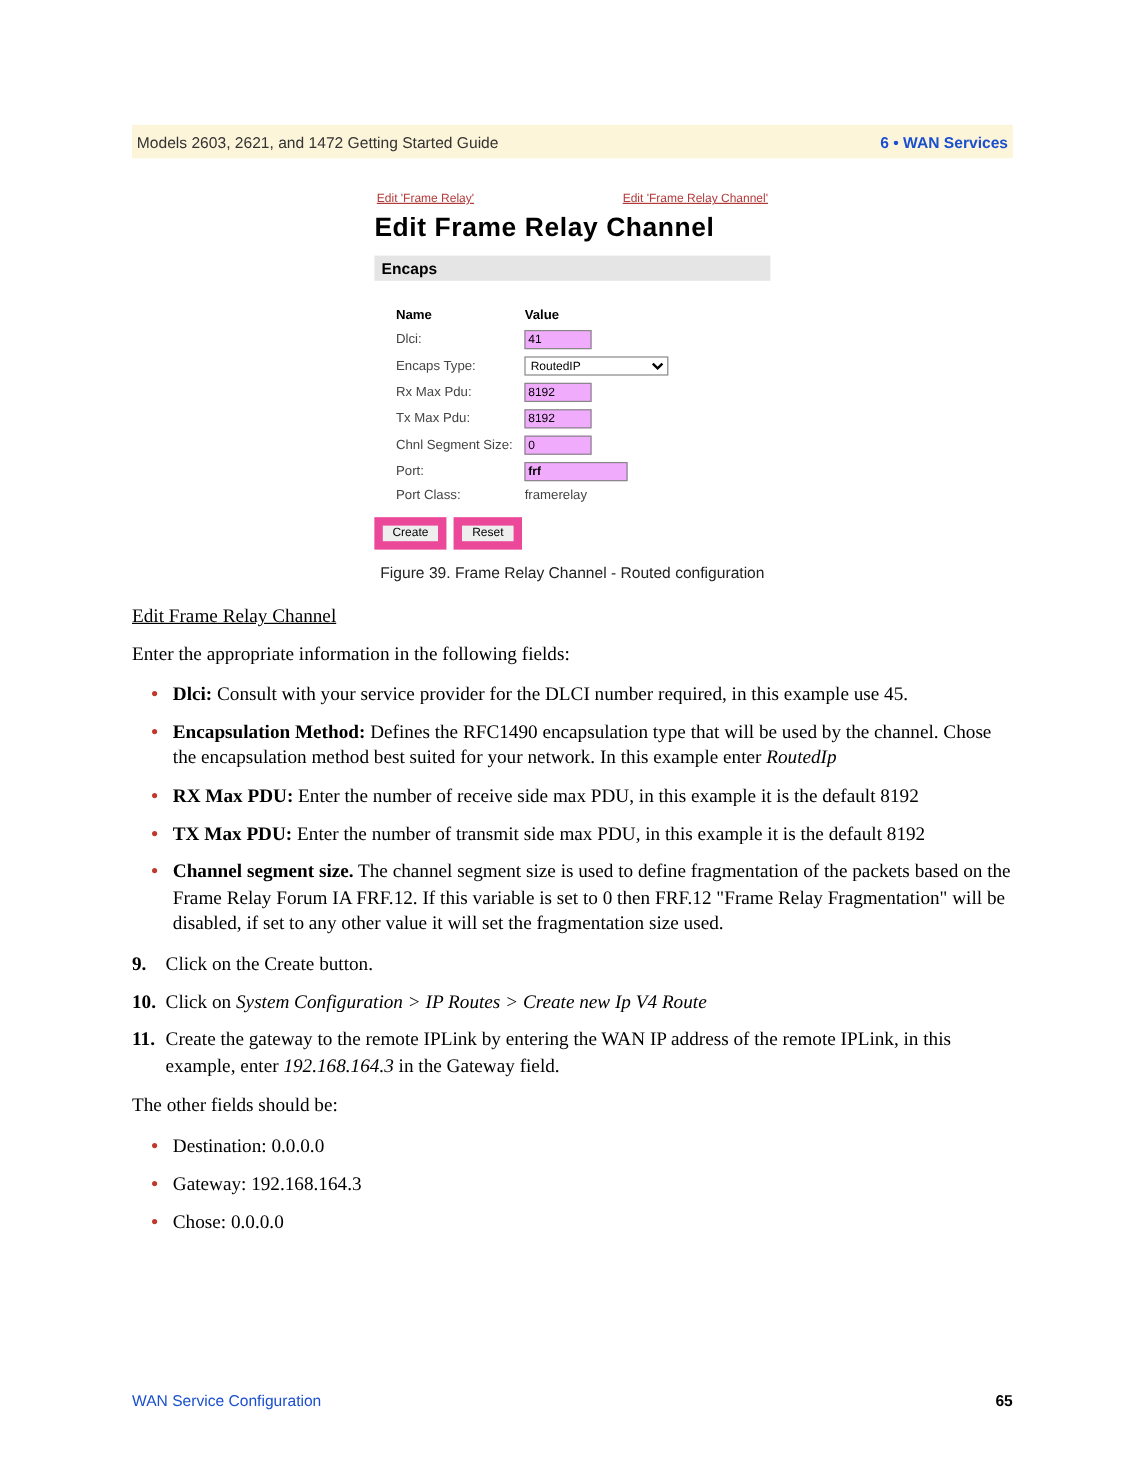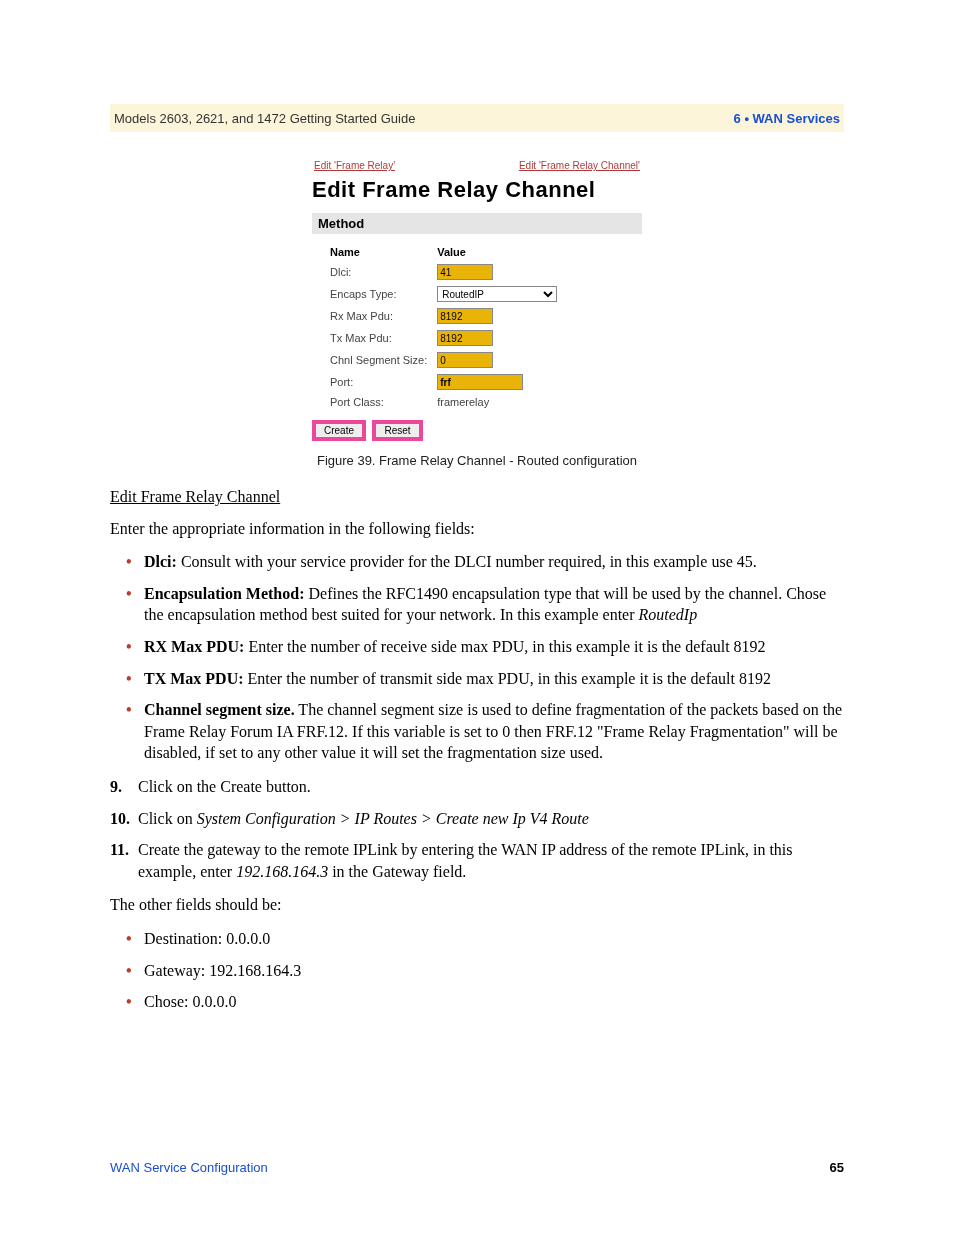"Method" div.opt-bar { text: Method -> Encaps }
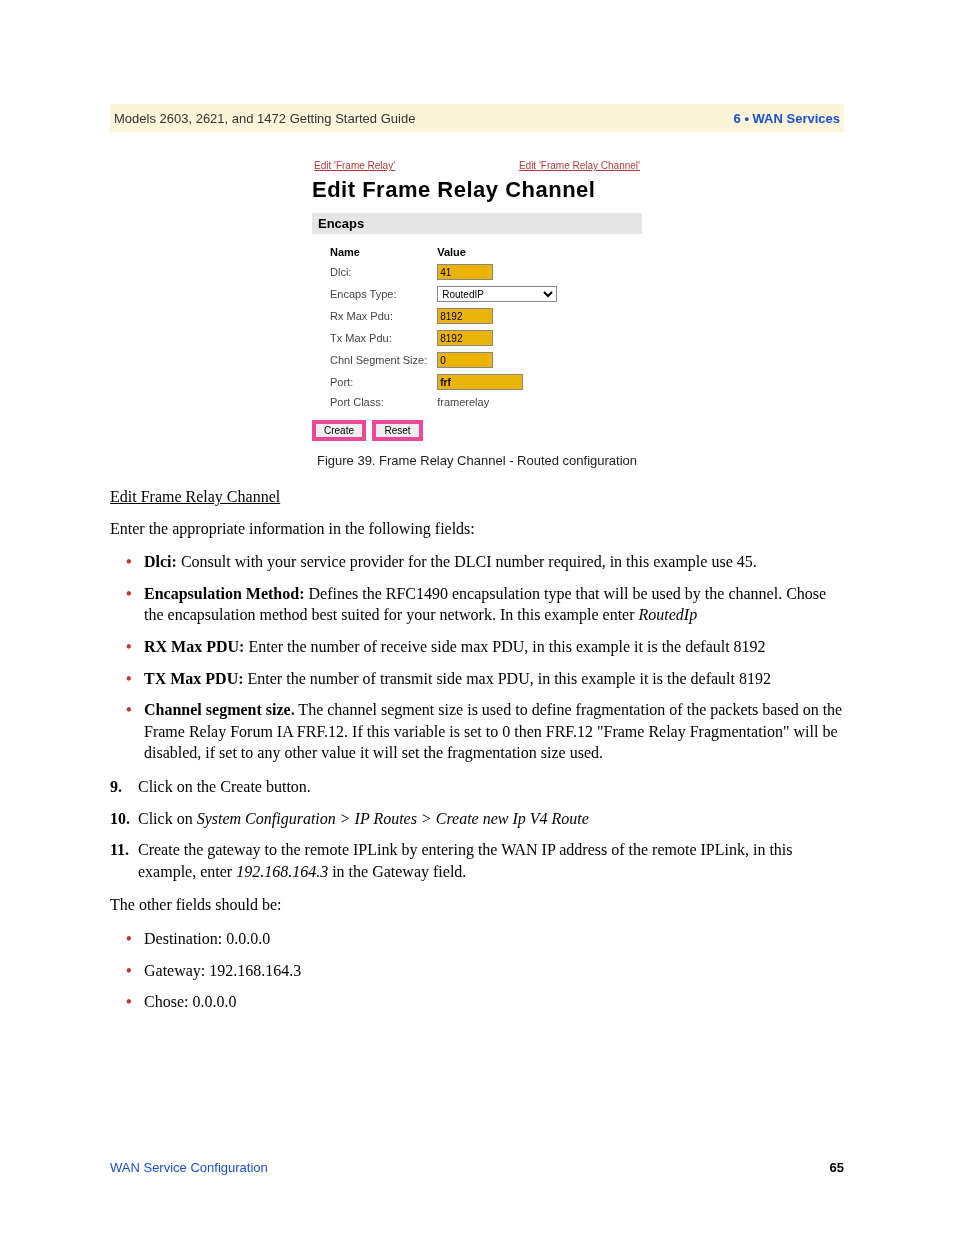"Name" .opt-table { margin: 8px 0 8px 12px -> 19px 0 8px 12px }
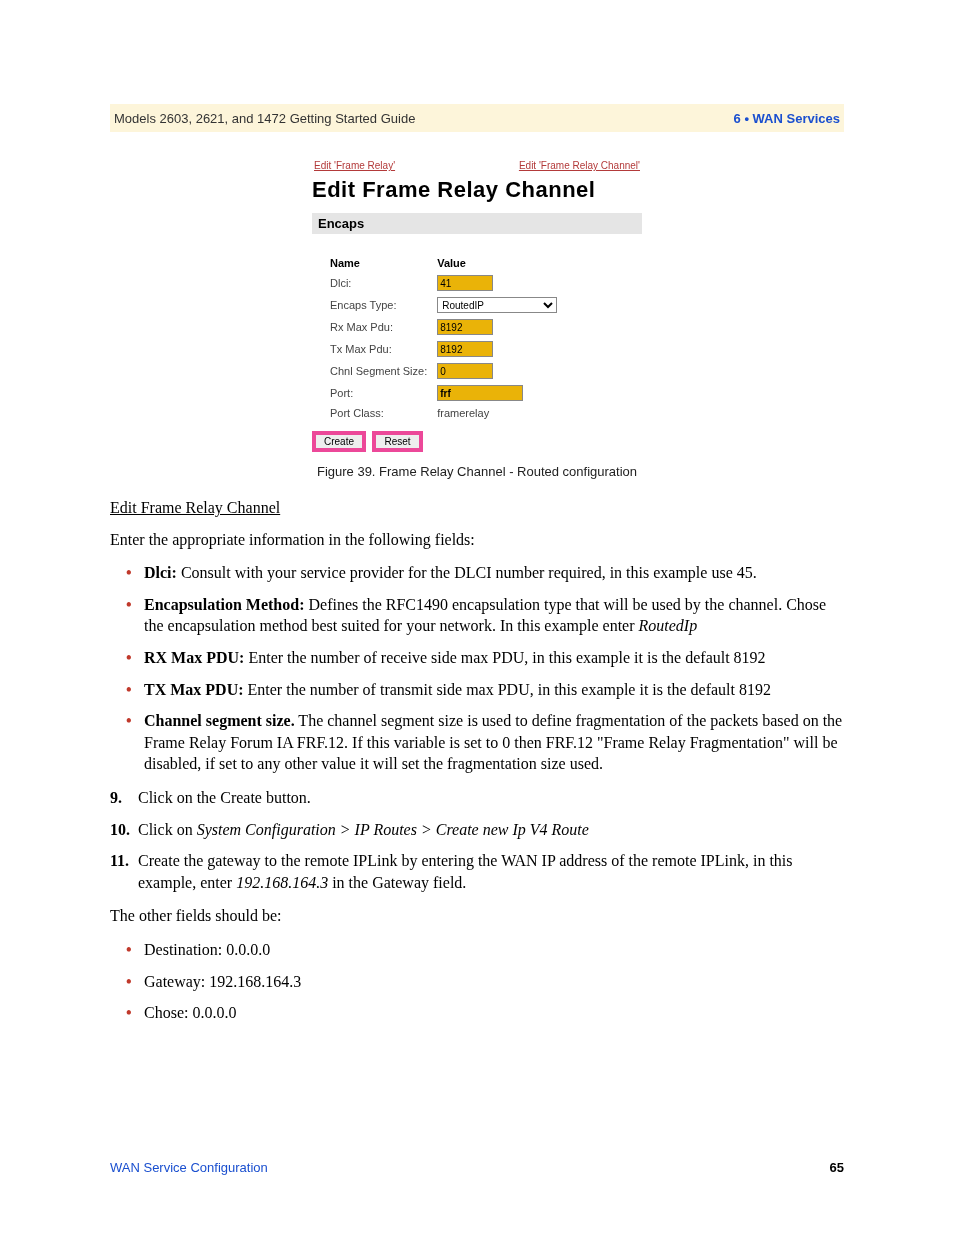"41" .inp { background: #eab308 -> #f0abfc }
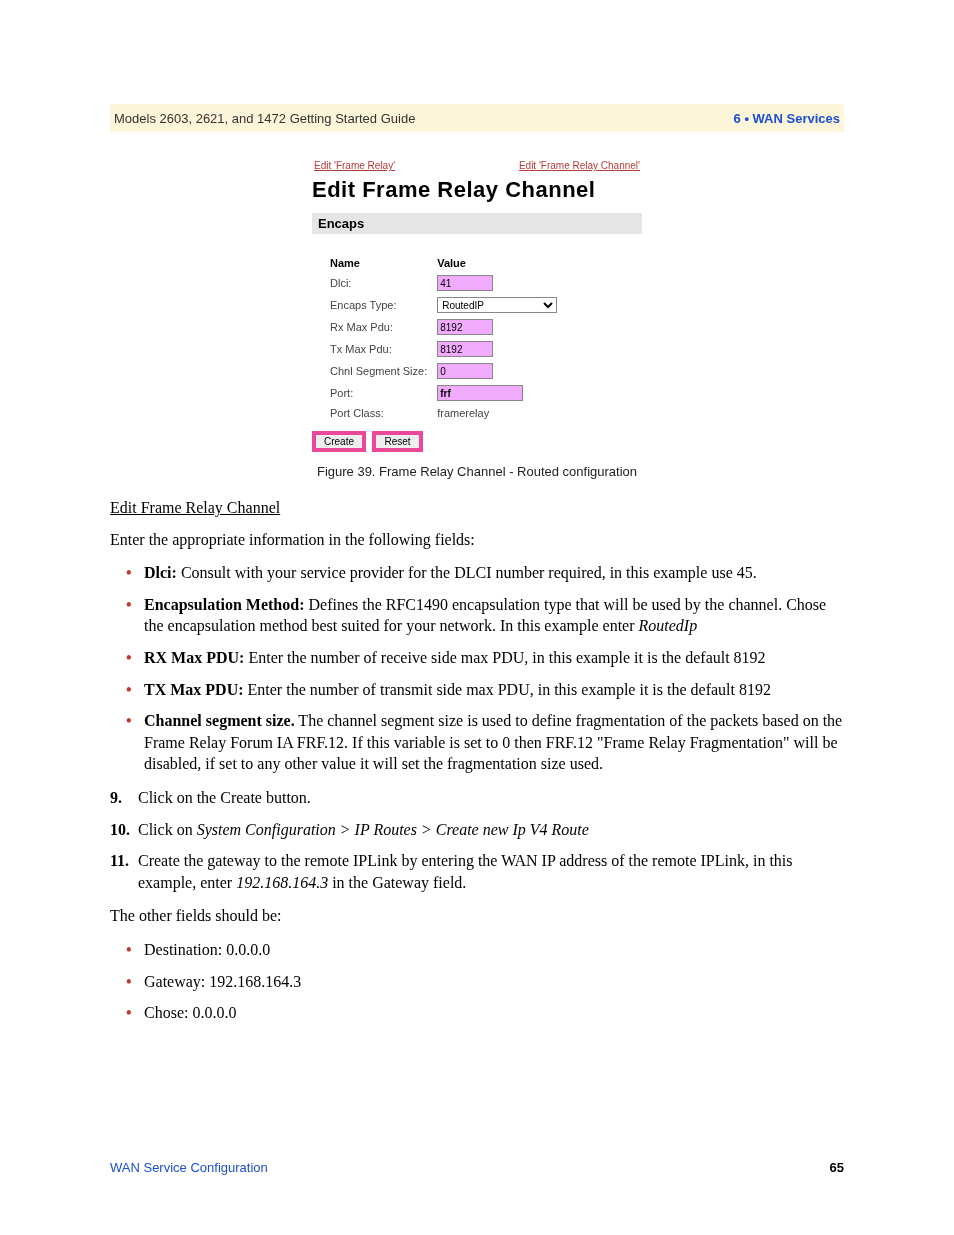"Create" .btn { border: 4px solid #ec4899 -> 7px solid #ec4899 }
